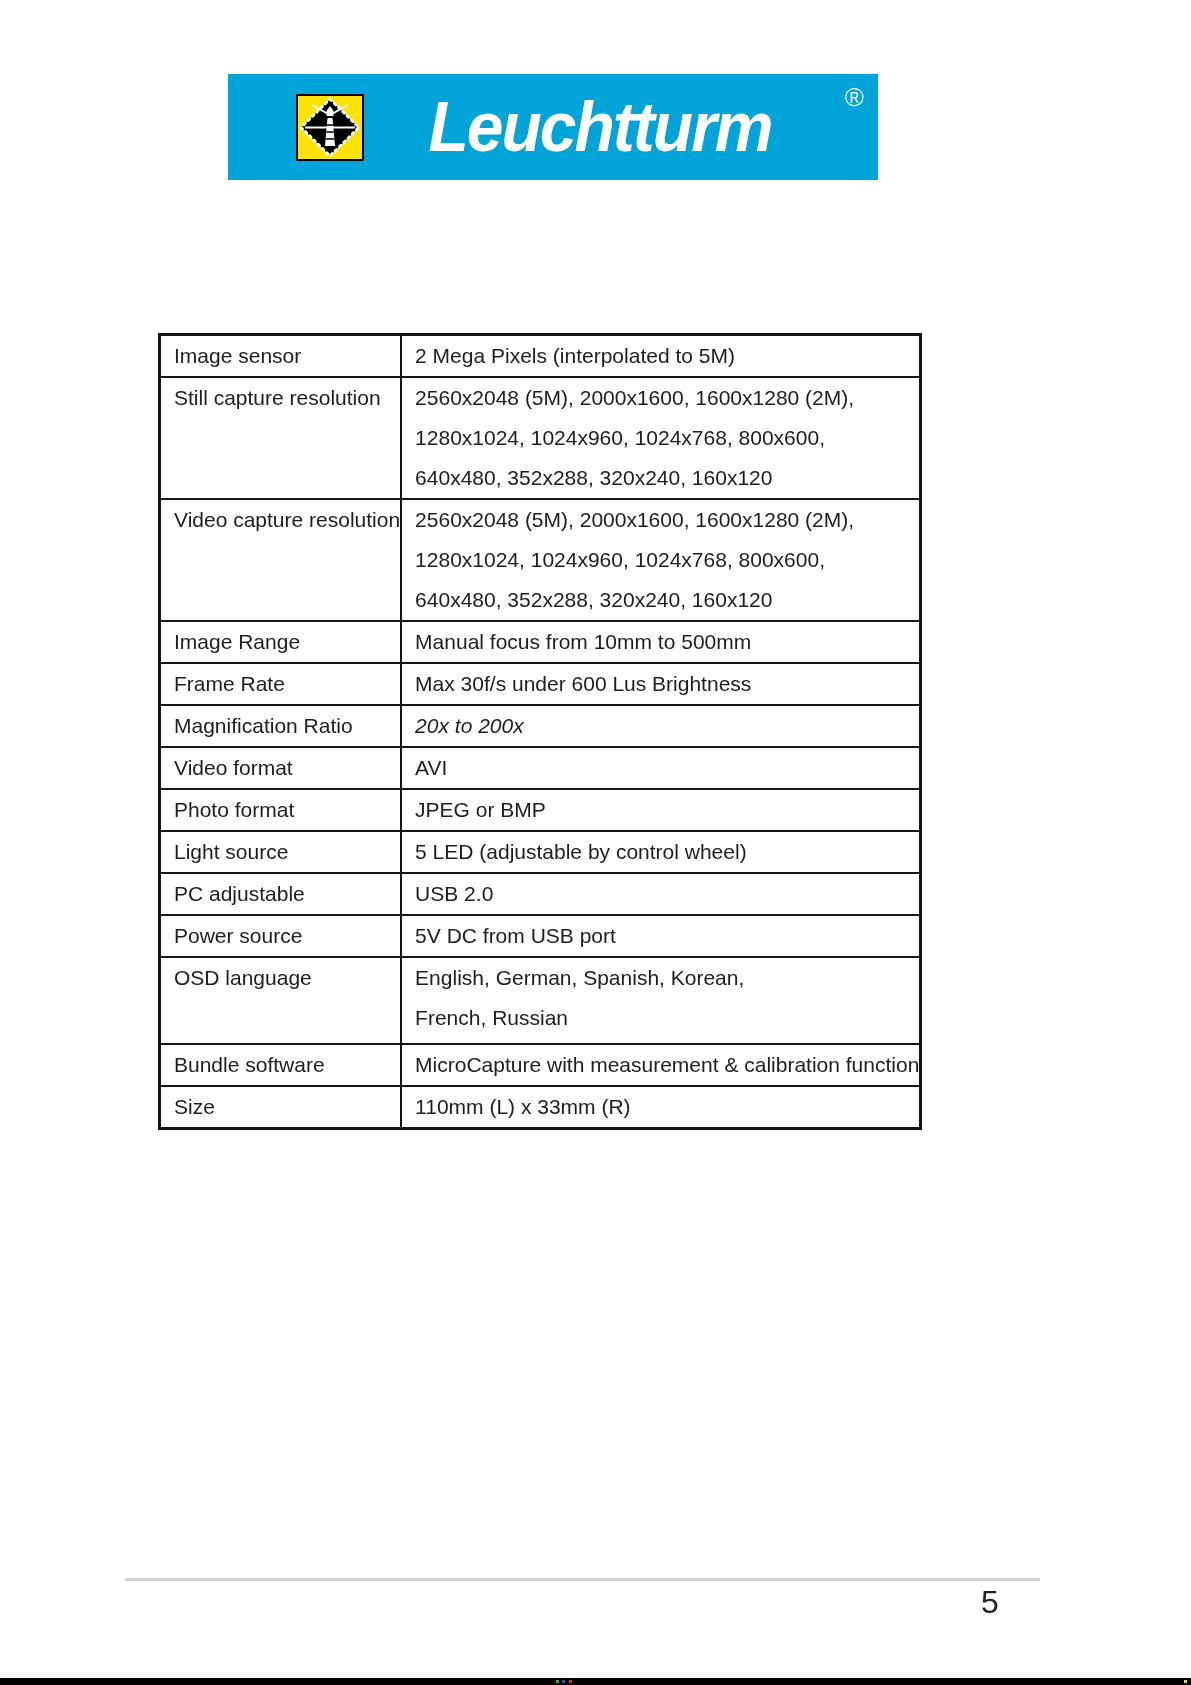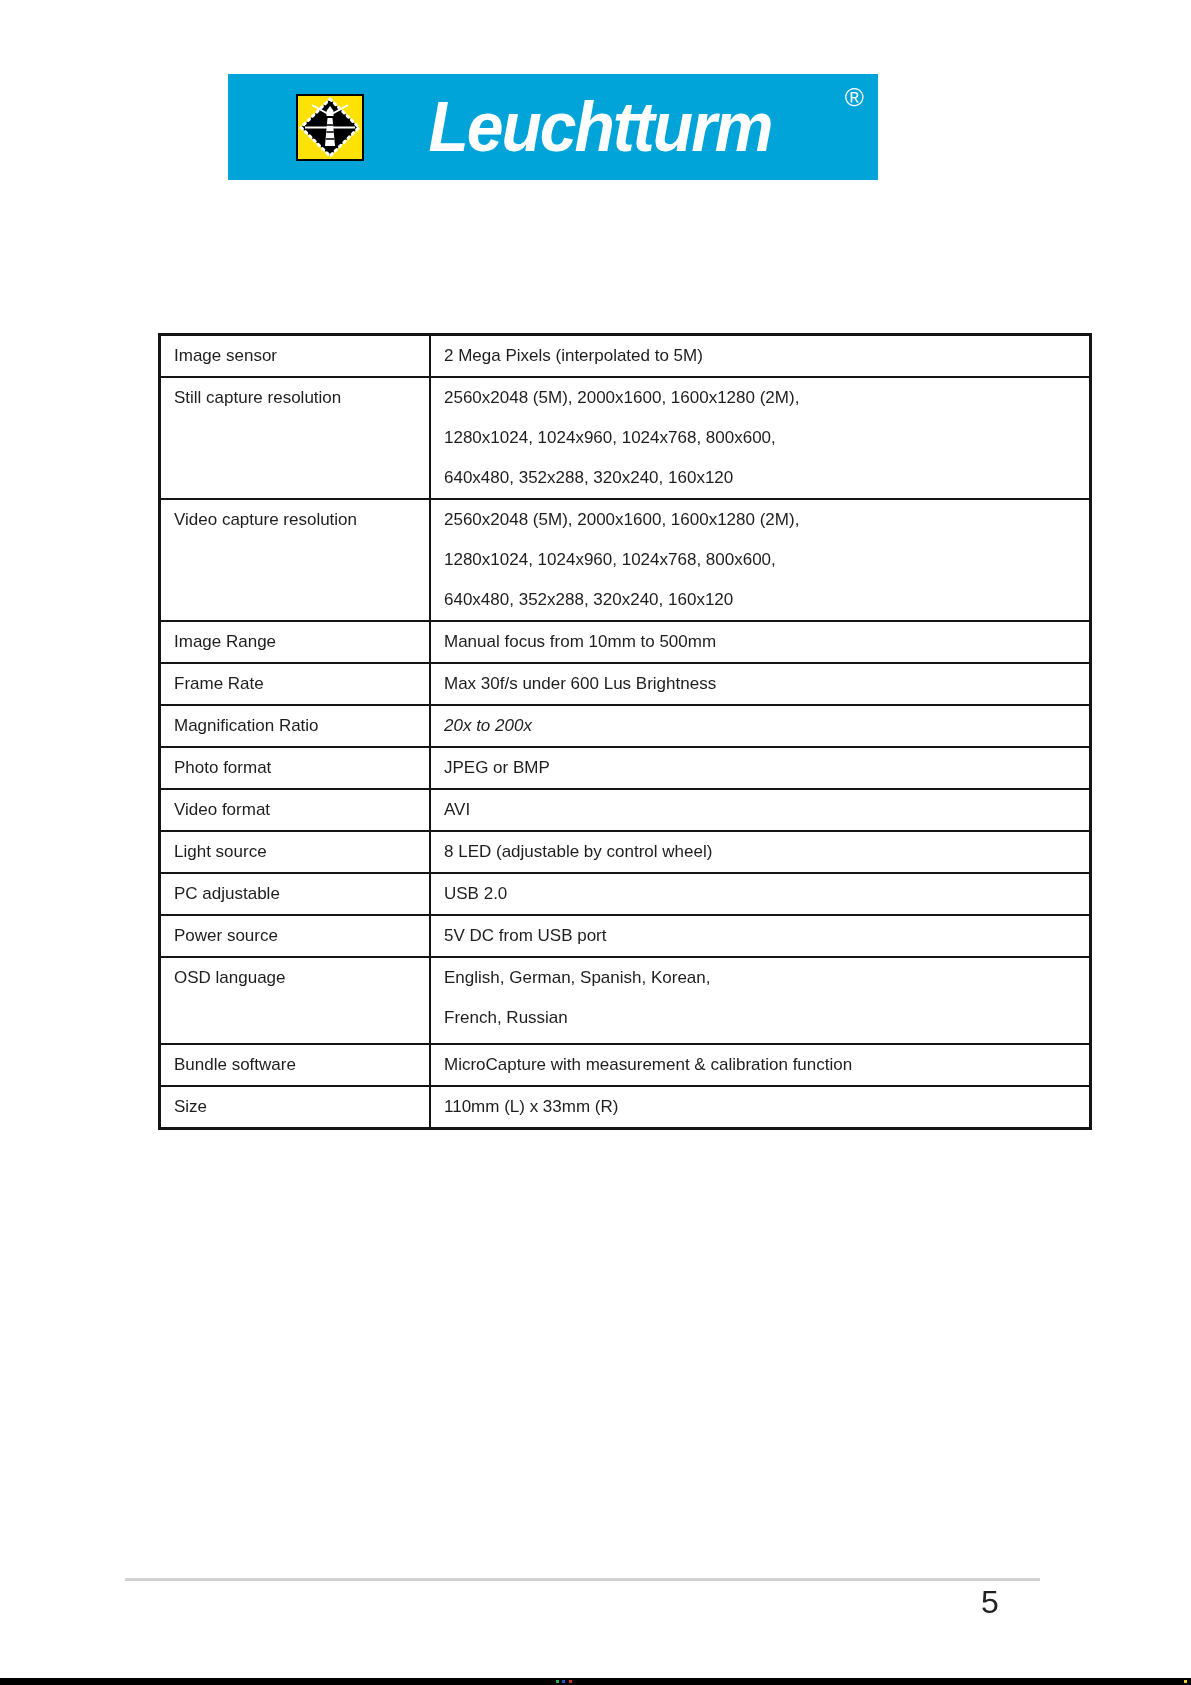"Image sensor" .spec-table { font-size: 17px -> 21px; width: 934px -> 640px }
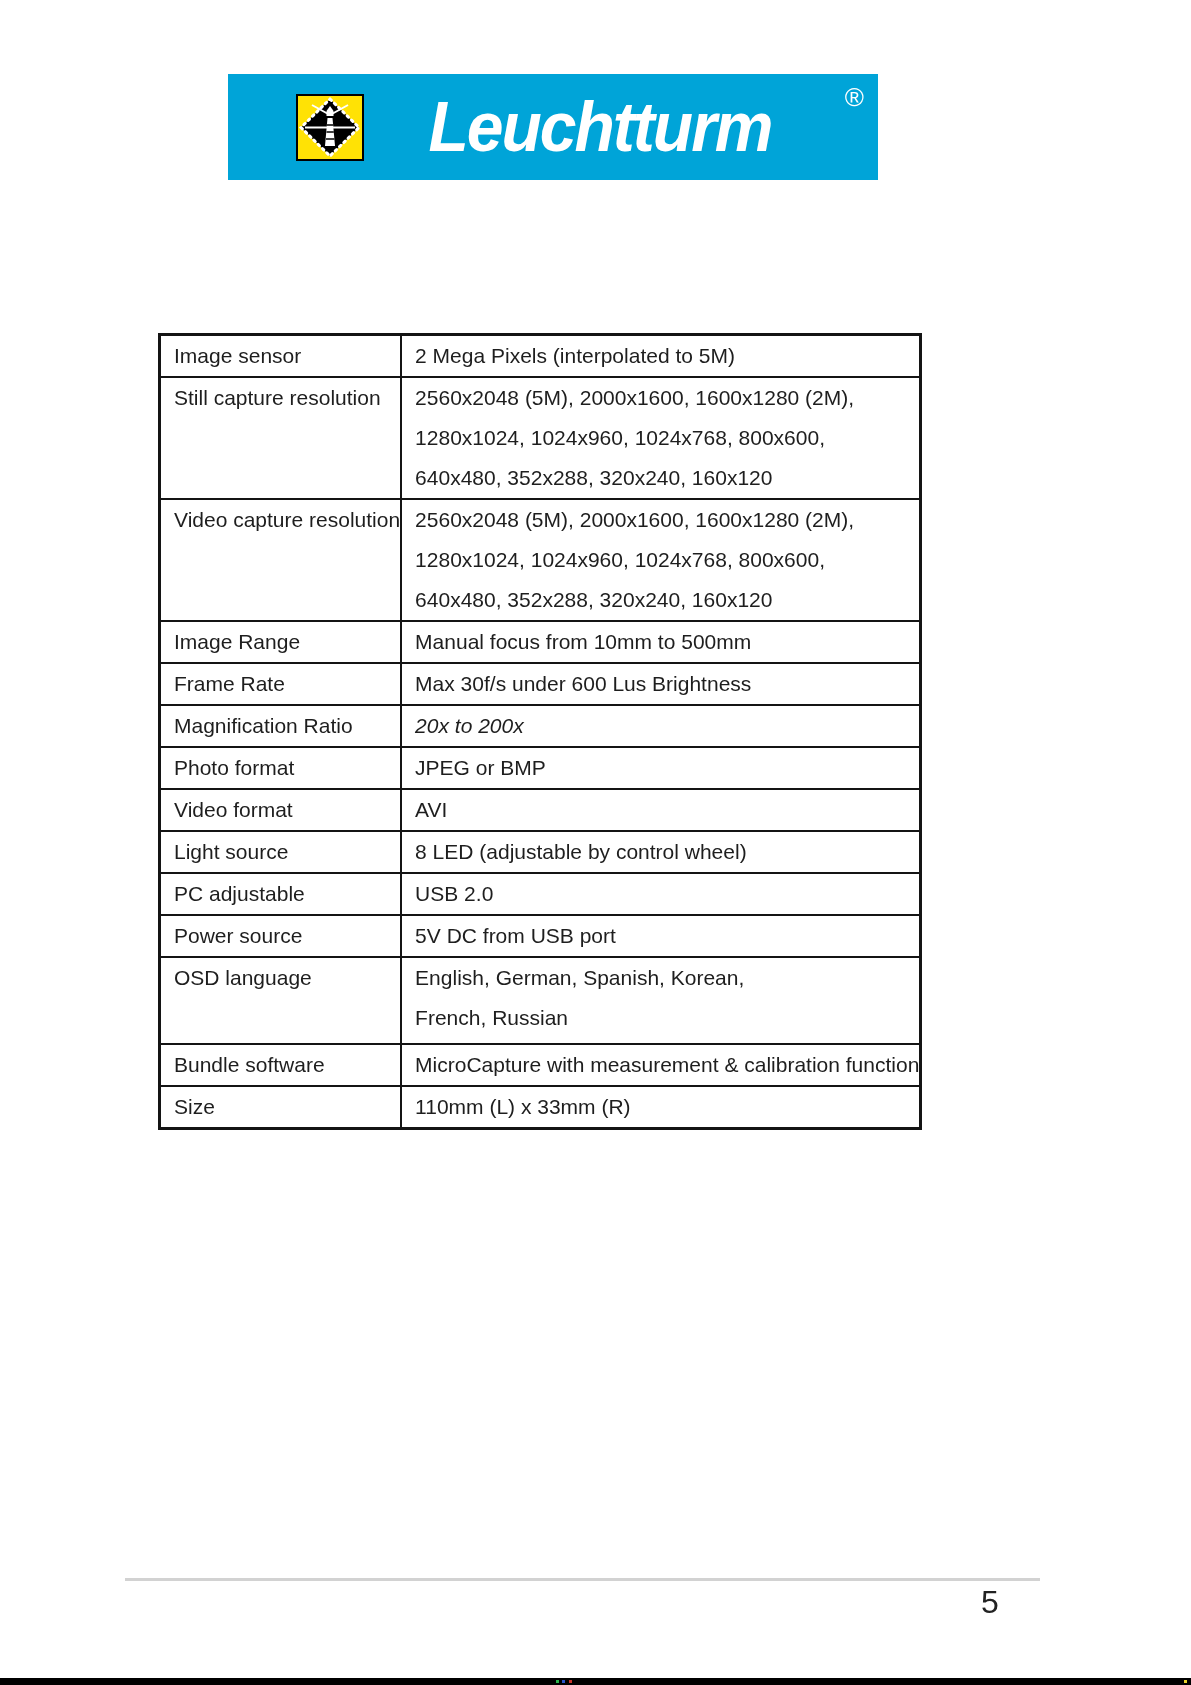"Photo format" tr { order: before "Video format" -> after "Video format" }
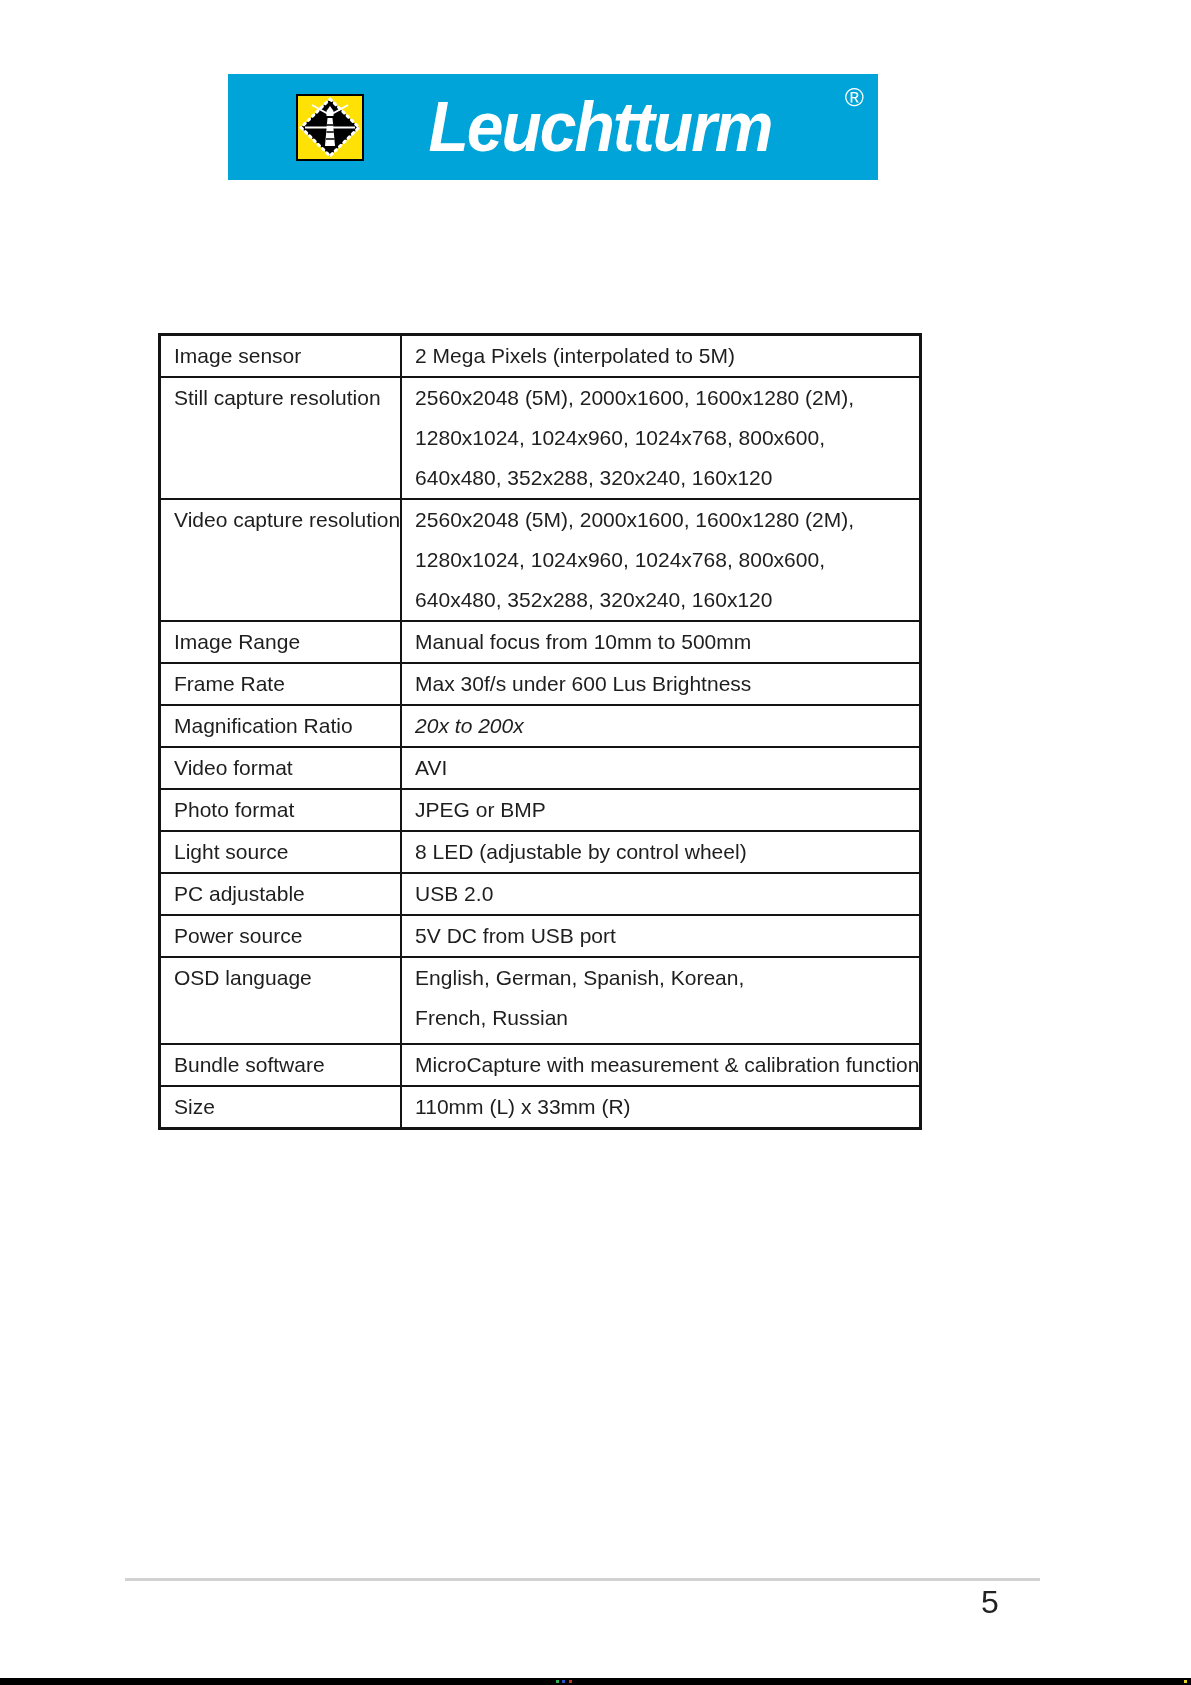"8 LED (adjustable by control" div.cell-line { text: 8 -> 5 }
